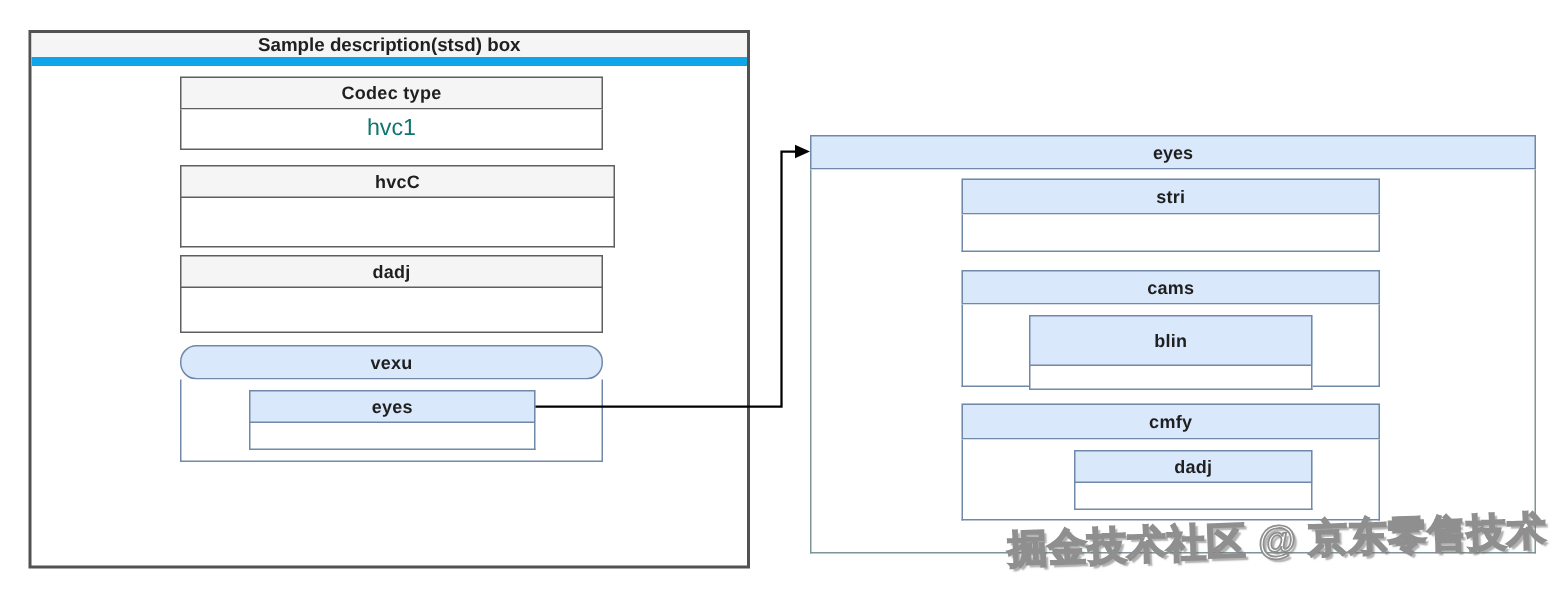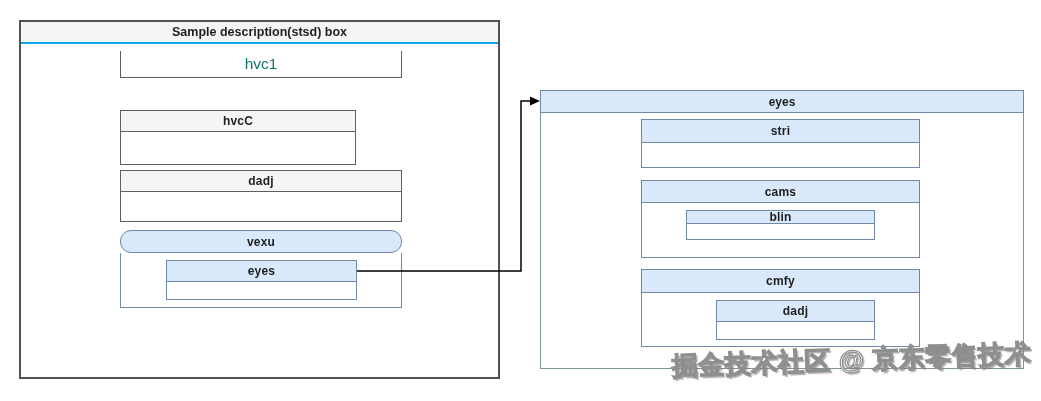"Sample description(stsd) box" .outer-title { border-bottom: 2px solid #0ea5e9 -> 6px solid #0ea5e9 }
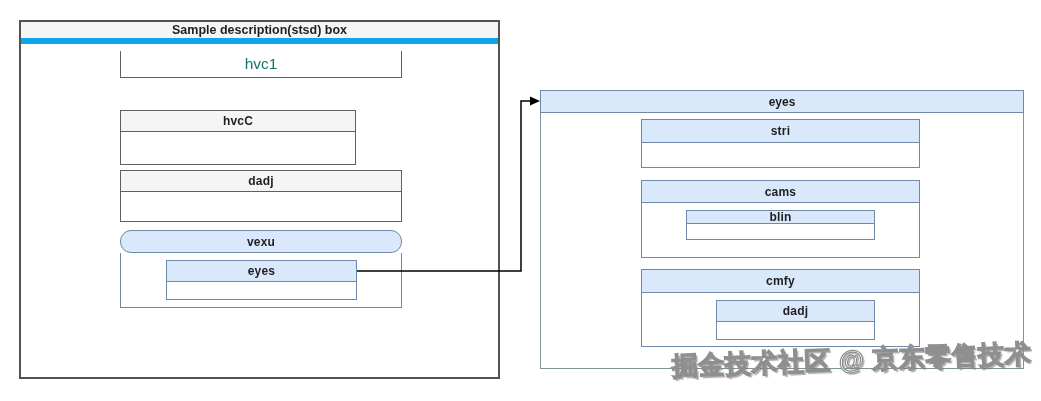"Codec type" div.head { html: none -> <div>Codec type</div> }
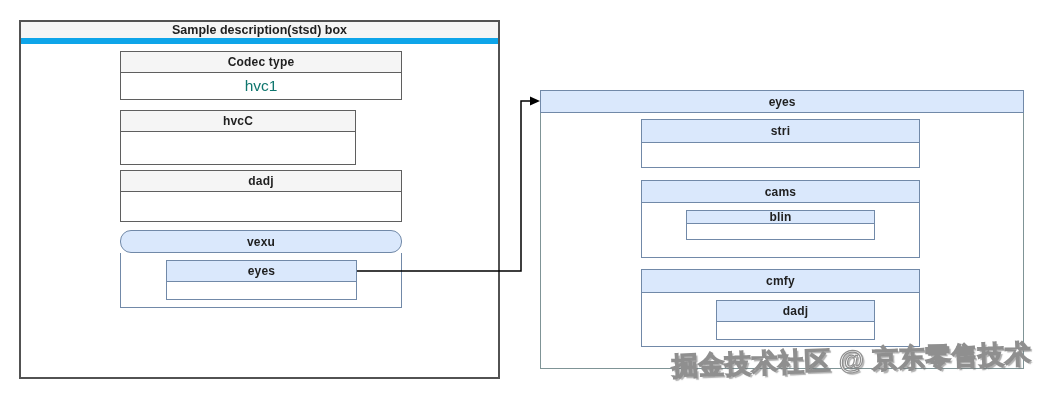"hvcC" div.node { width: 236px -> 290px }
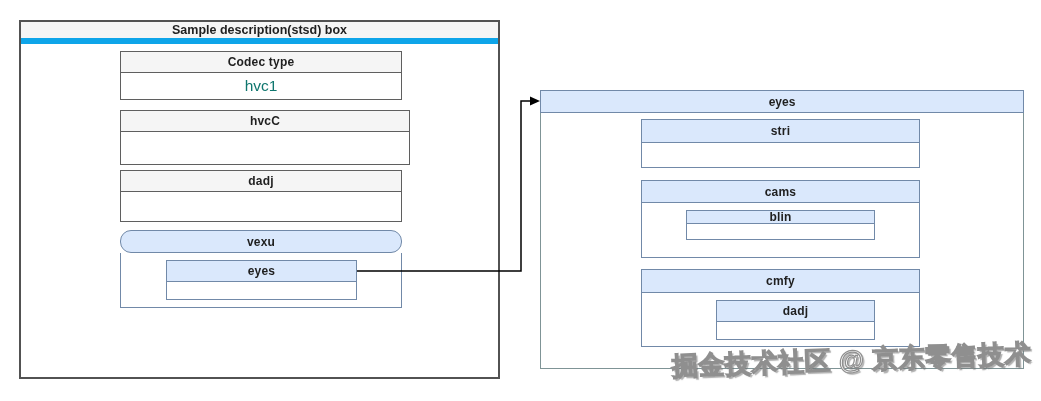"blin" div.head { height: 14px -> 34px }
